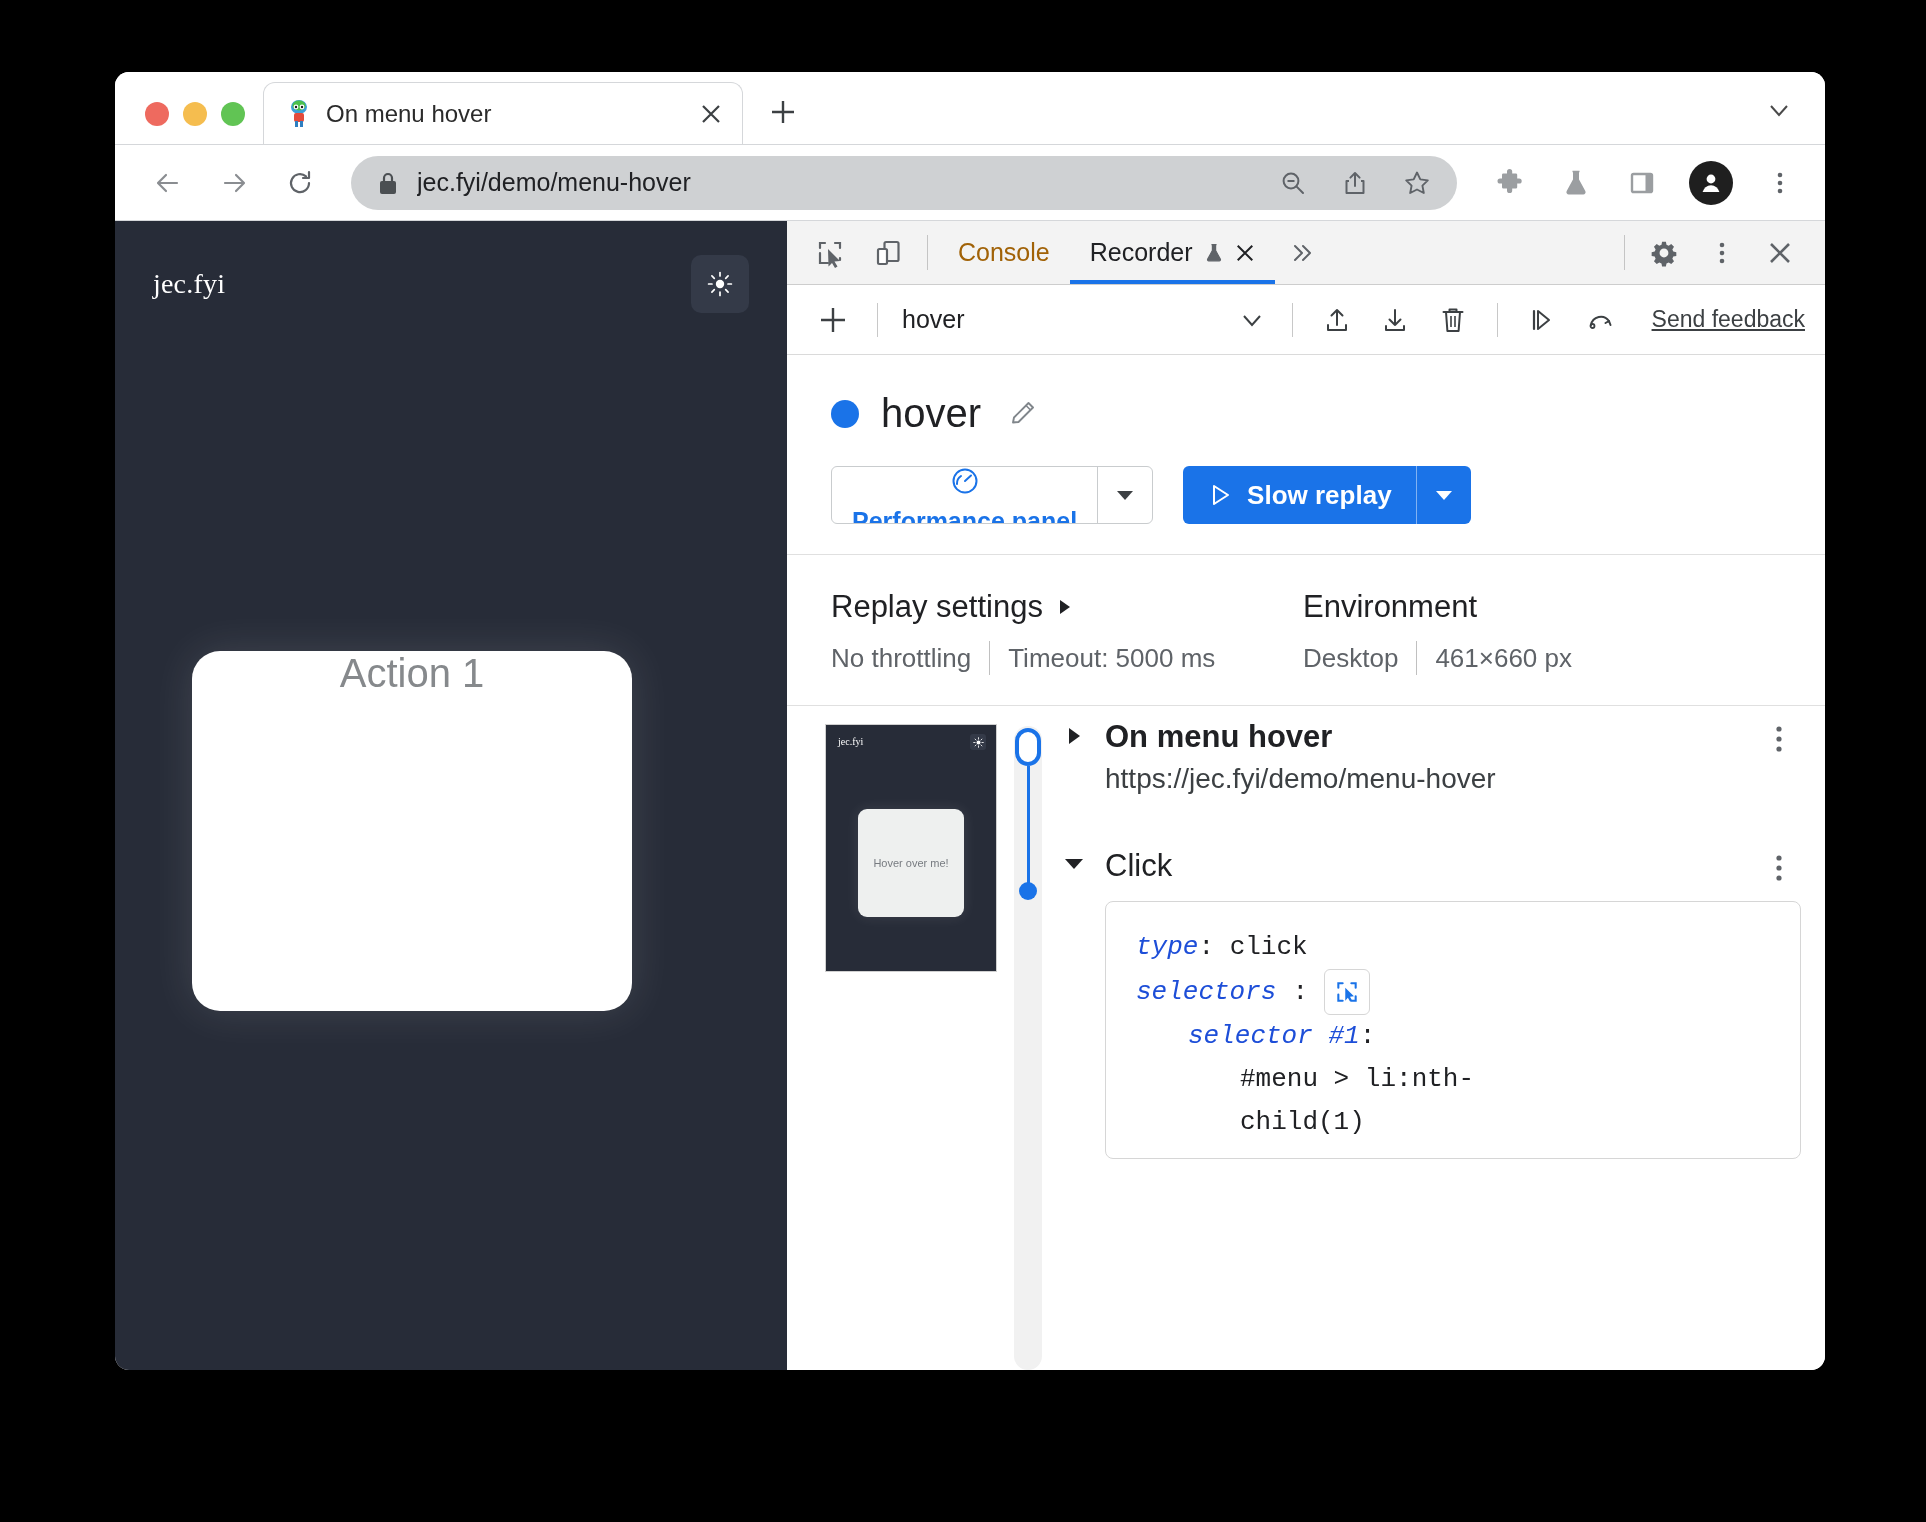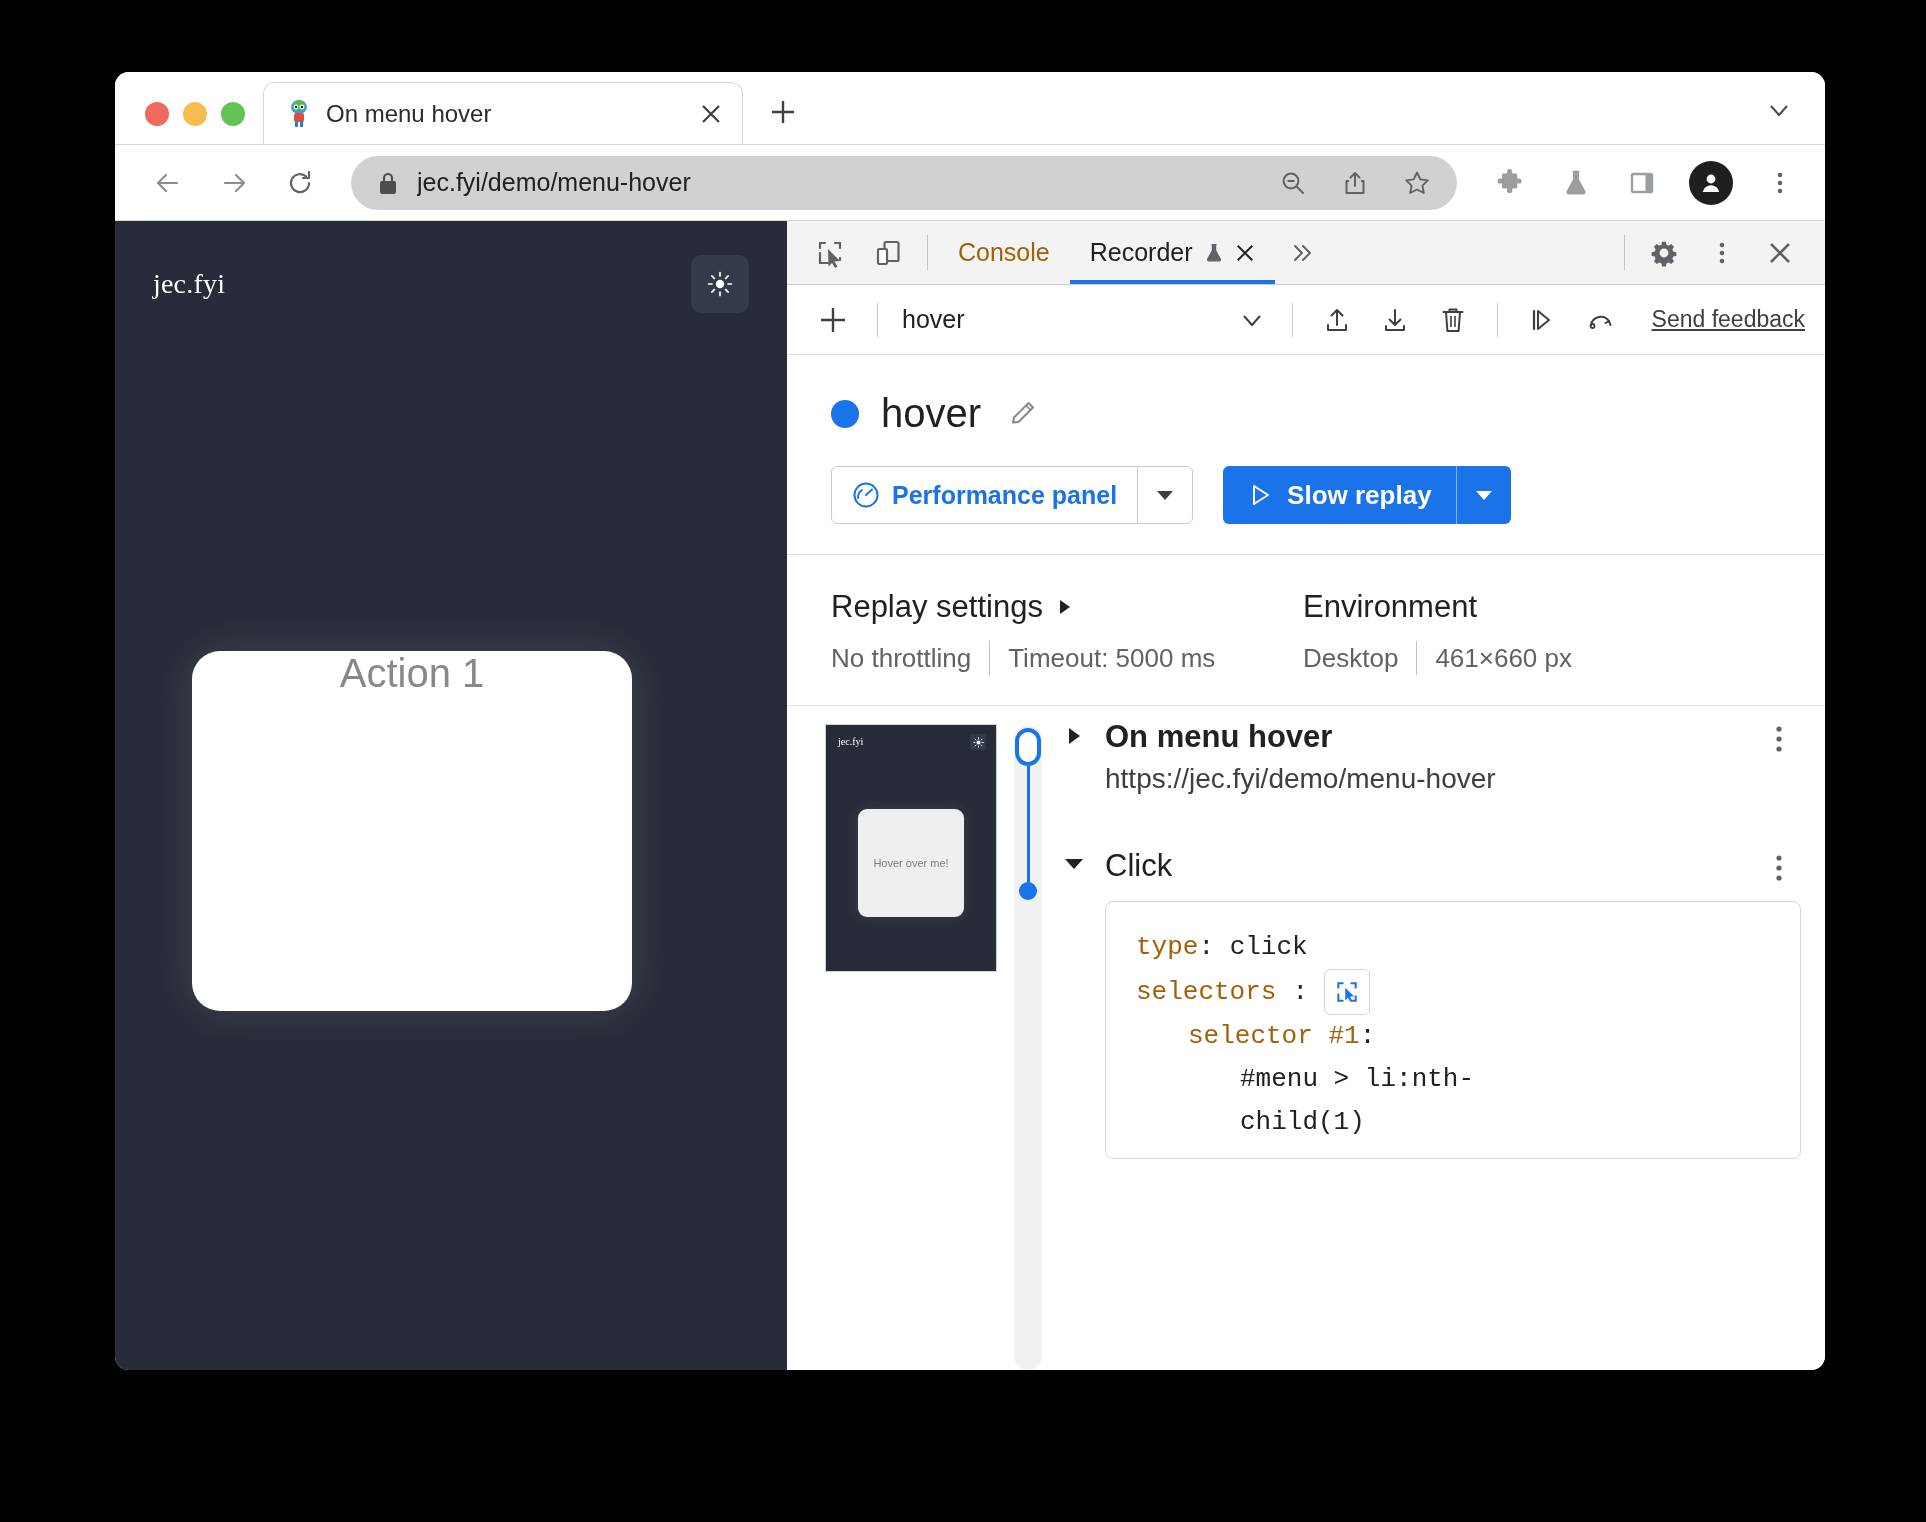"Performance panel" .split-btn.outlined .sb-main { flex-direction: none -> column }
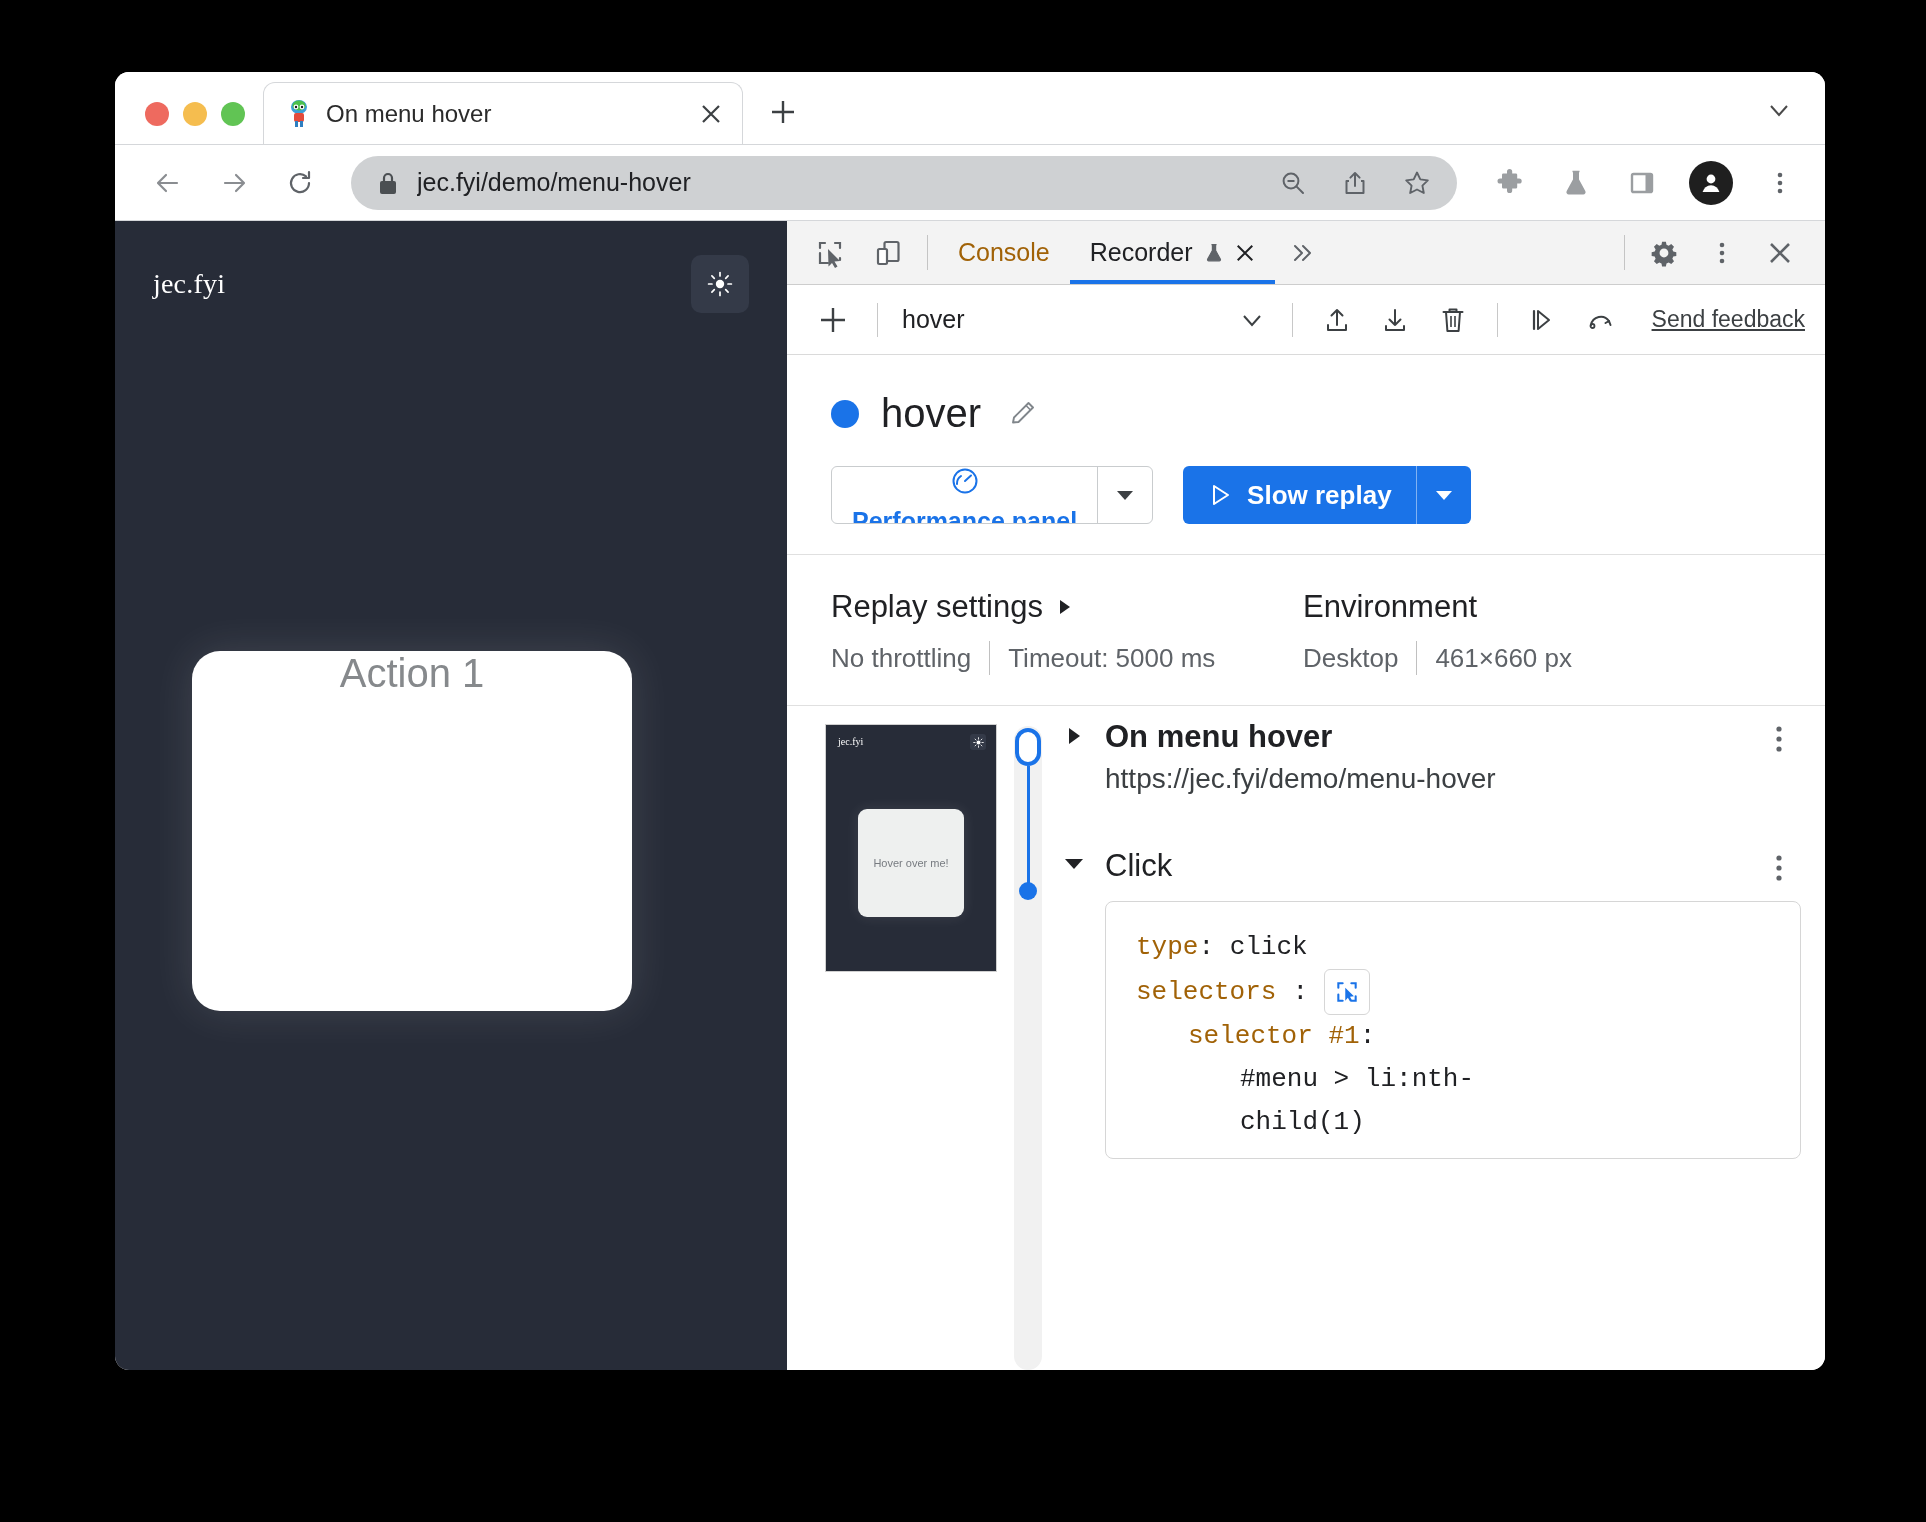"type" .code-key { color: #a16207 -> #1d4ed8; font-style: none -> italic }
